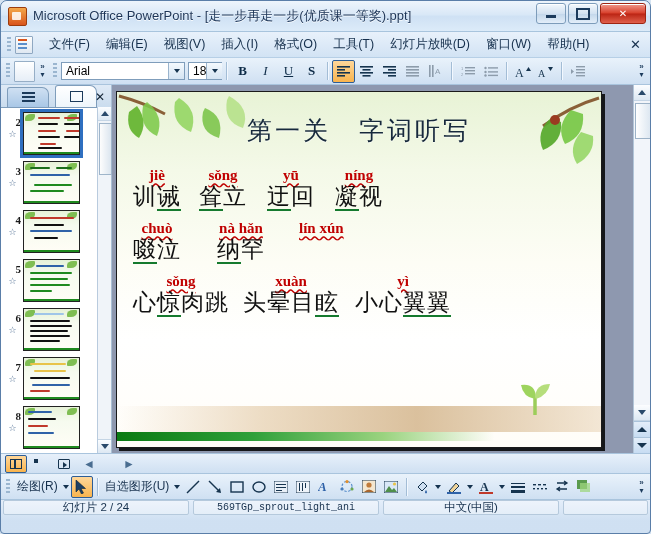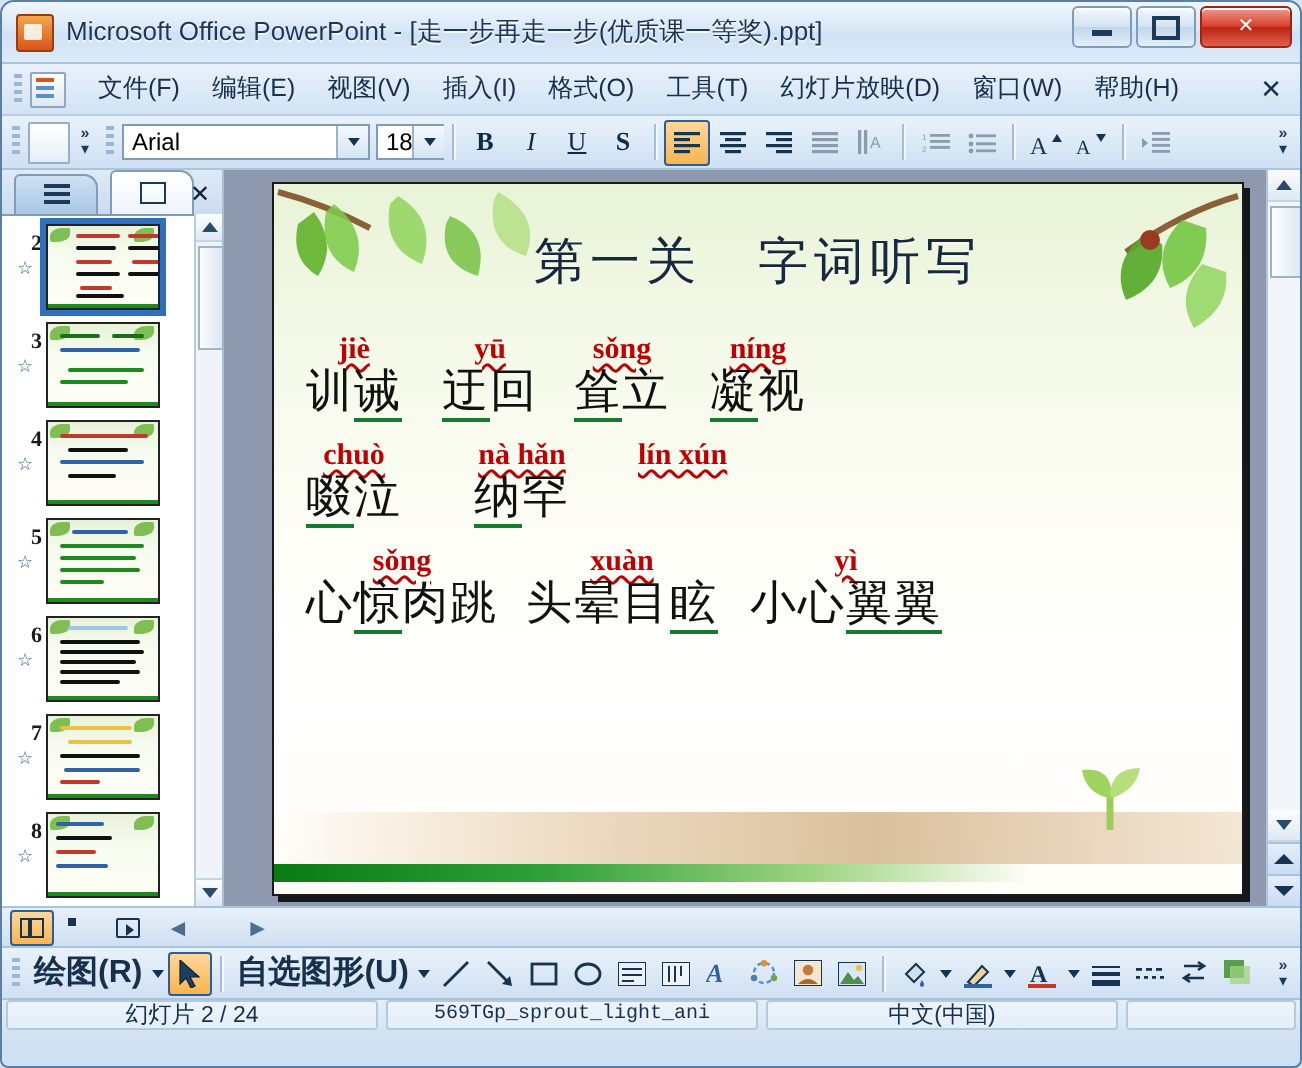"第一关 字词听写" .slide { left: 24px -> 4px }
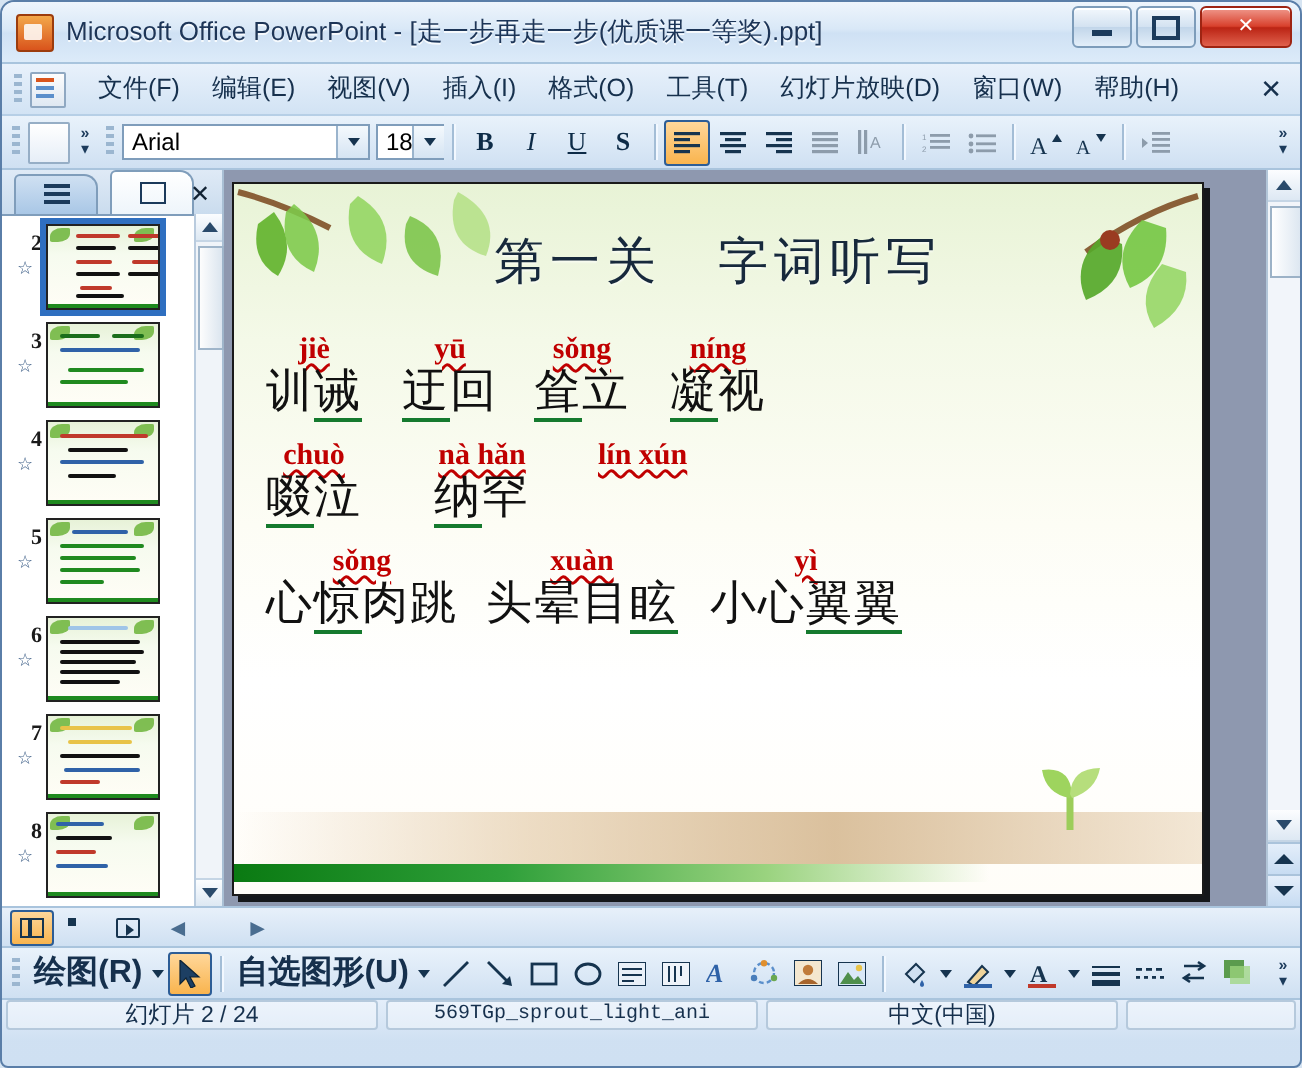"yū" div.wcell { order: before "sǒng" -> after "sǒng" }
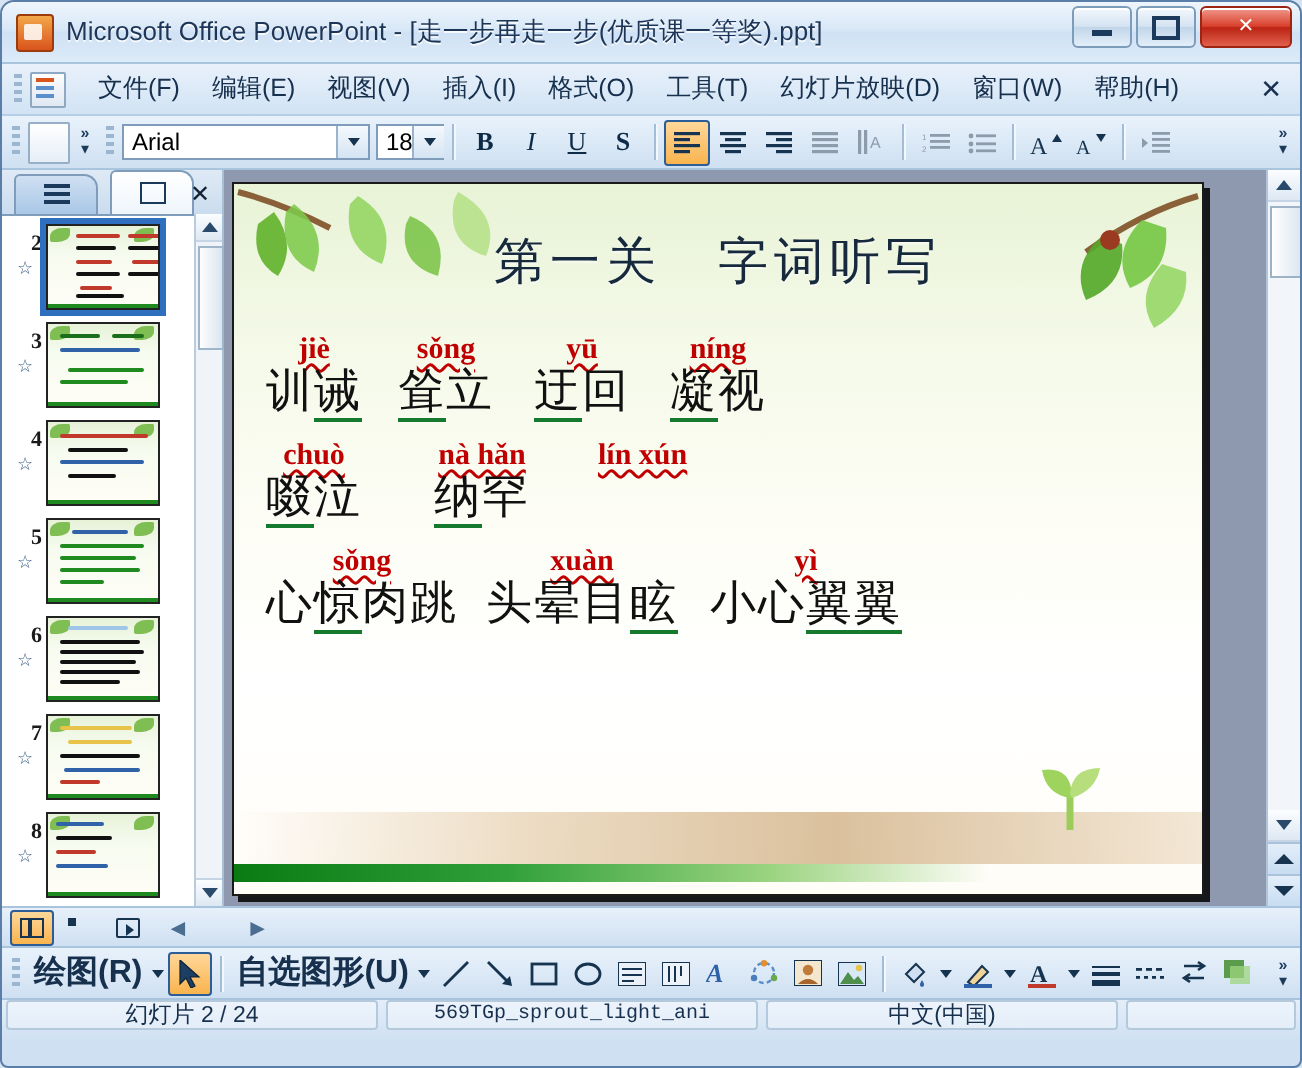"绘图(R)" .dlabel { font-size: 16px -> 12px; font-weight: bold -> none }
